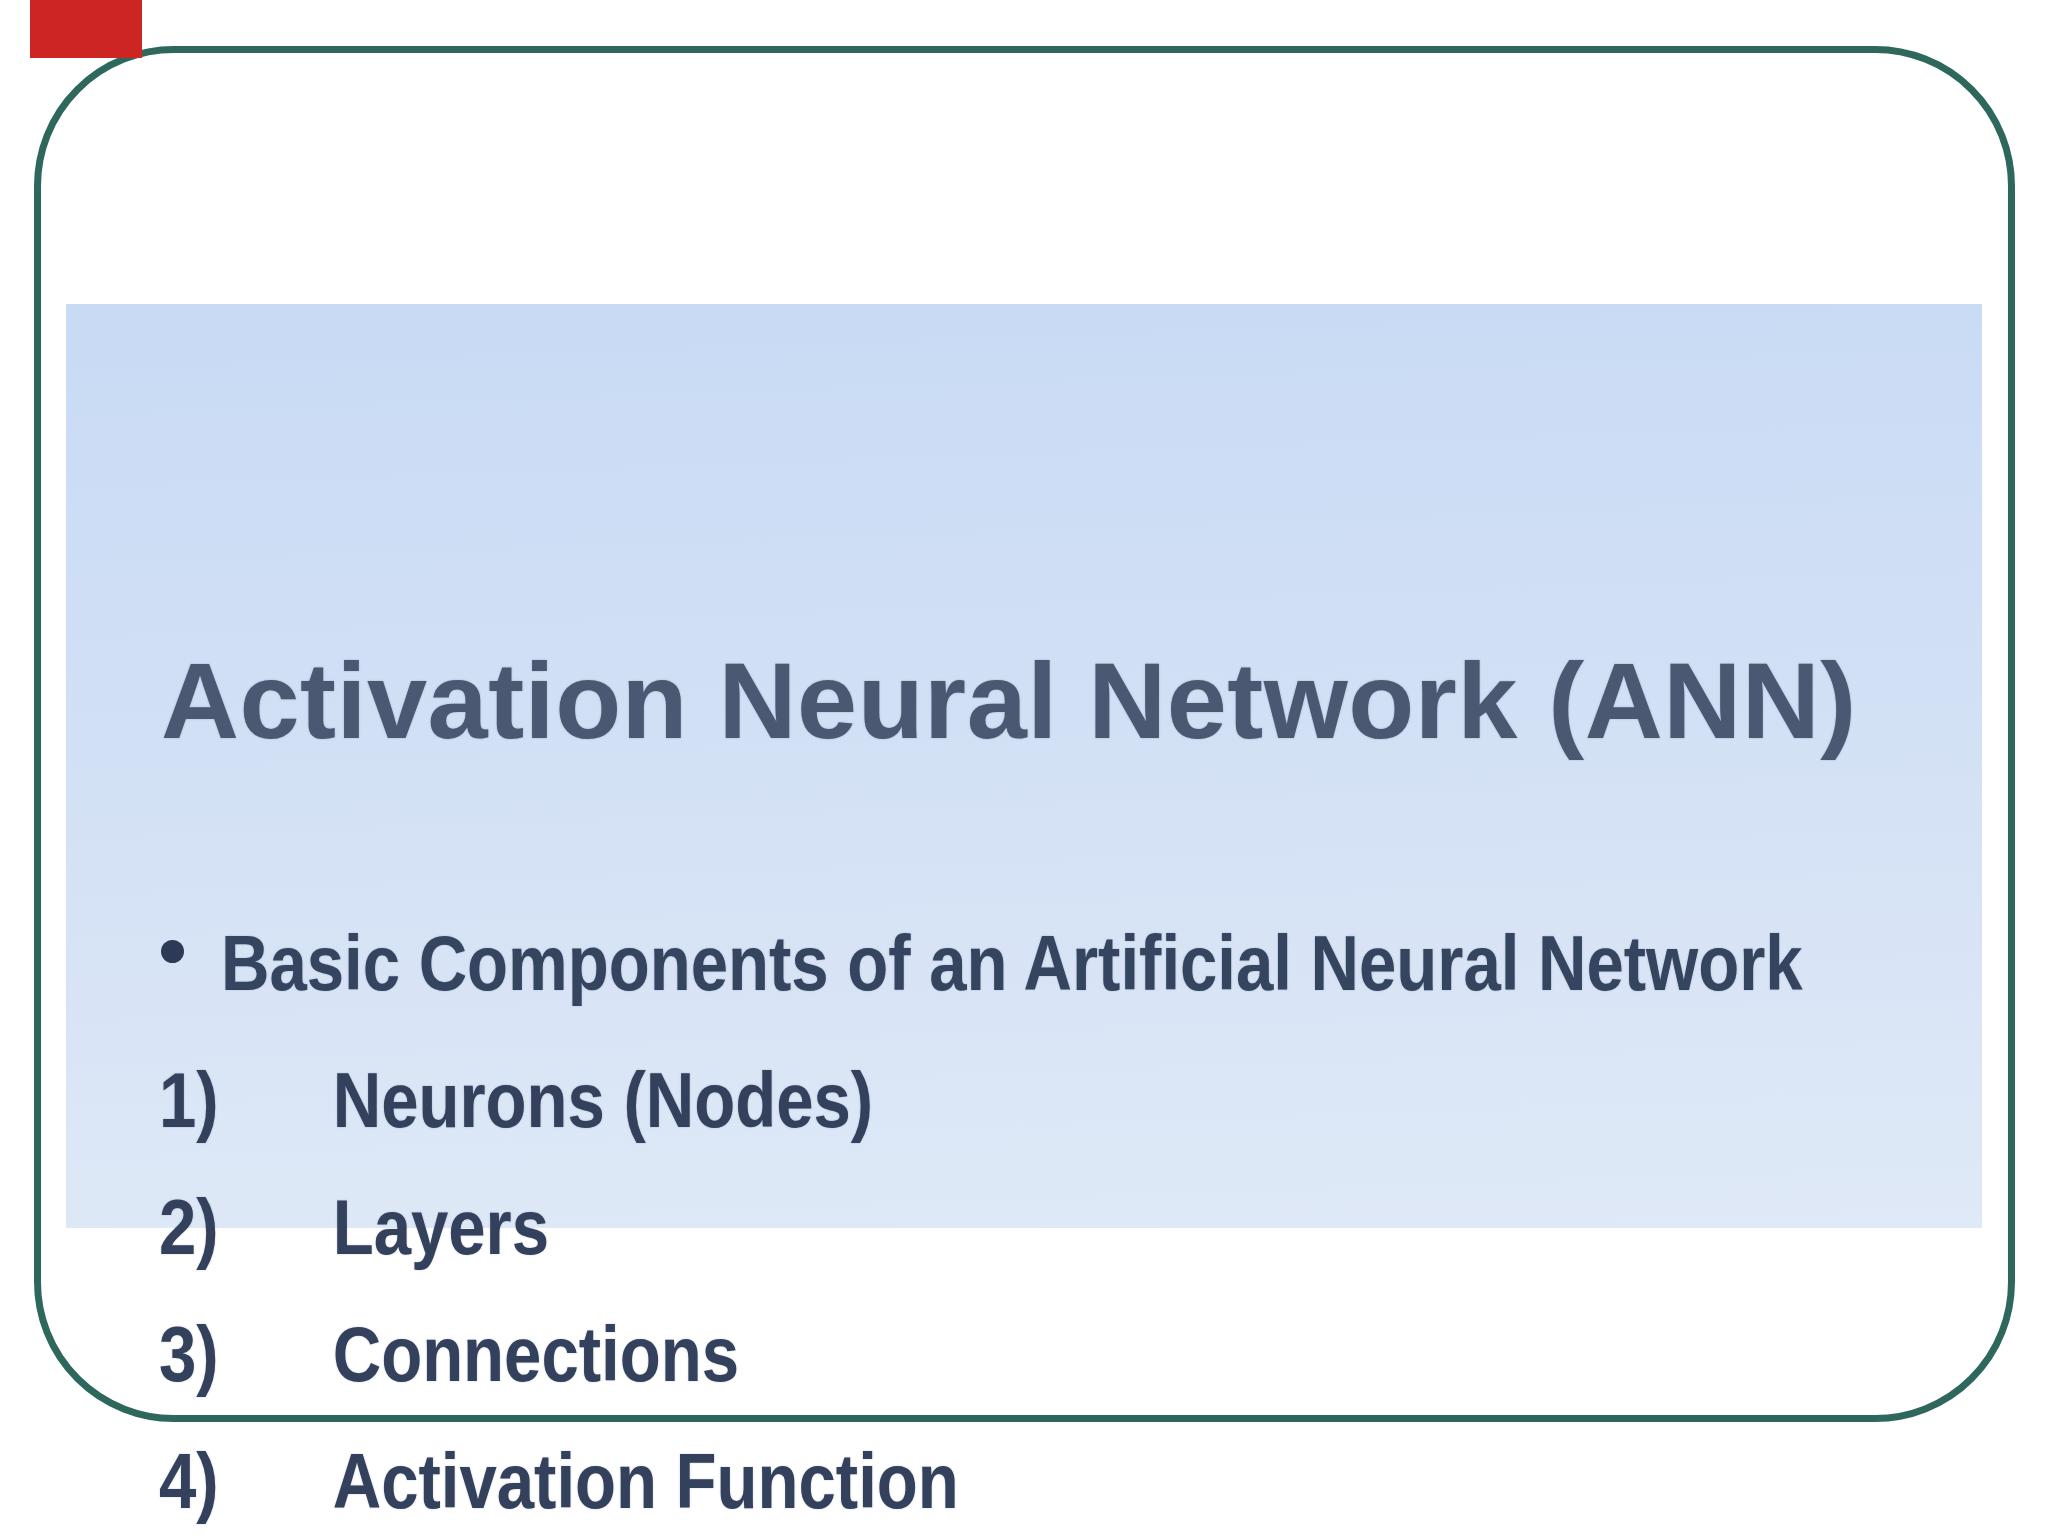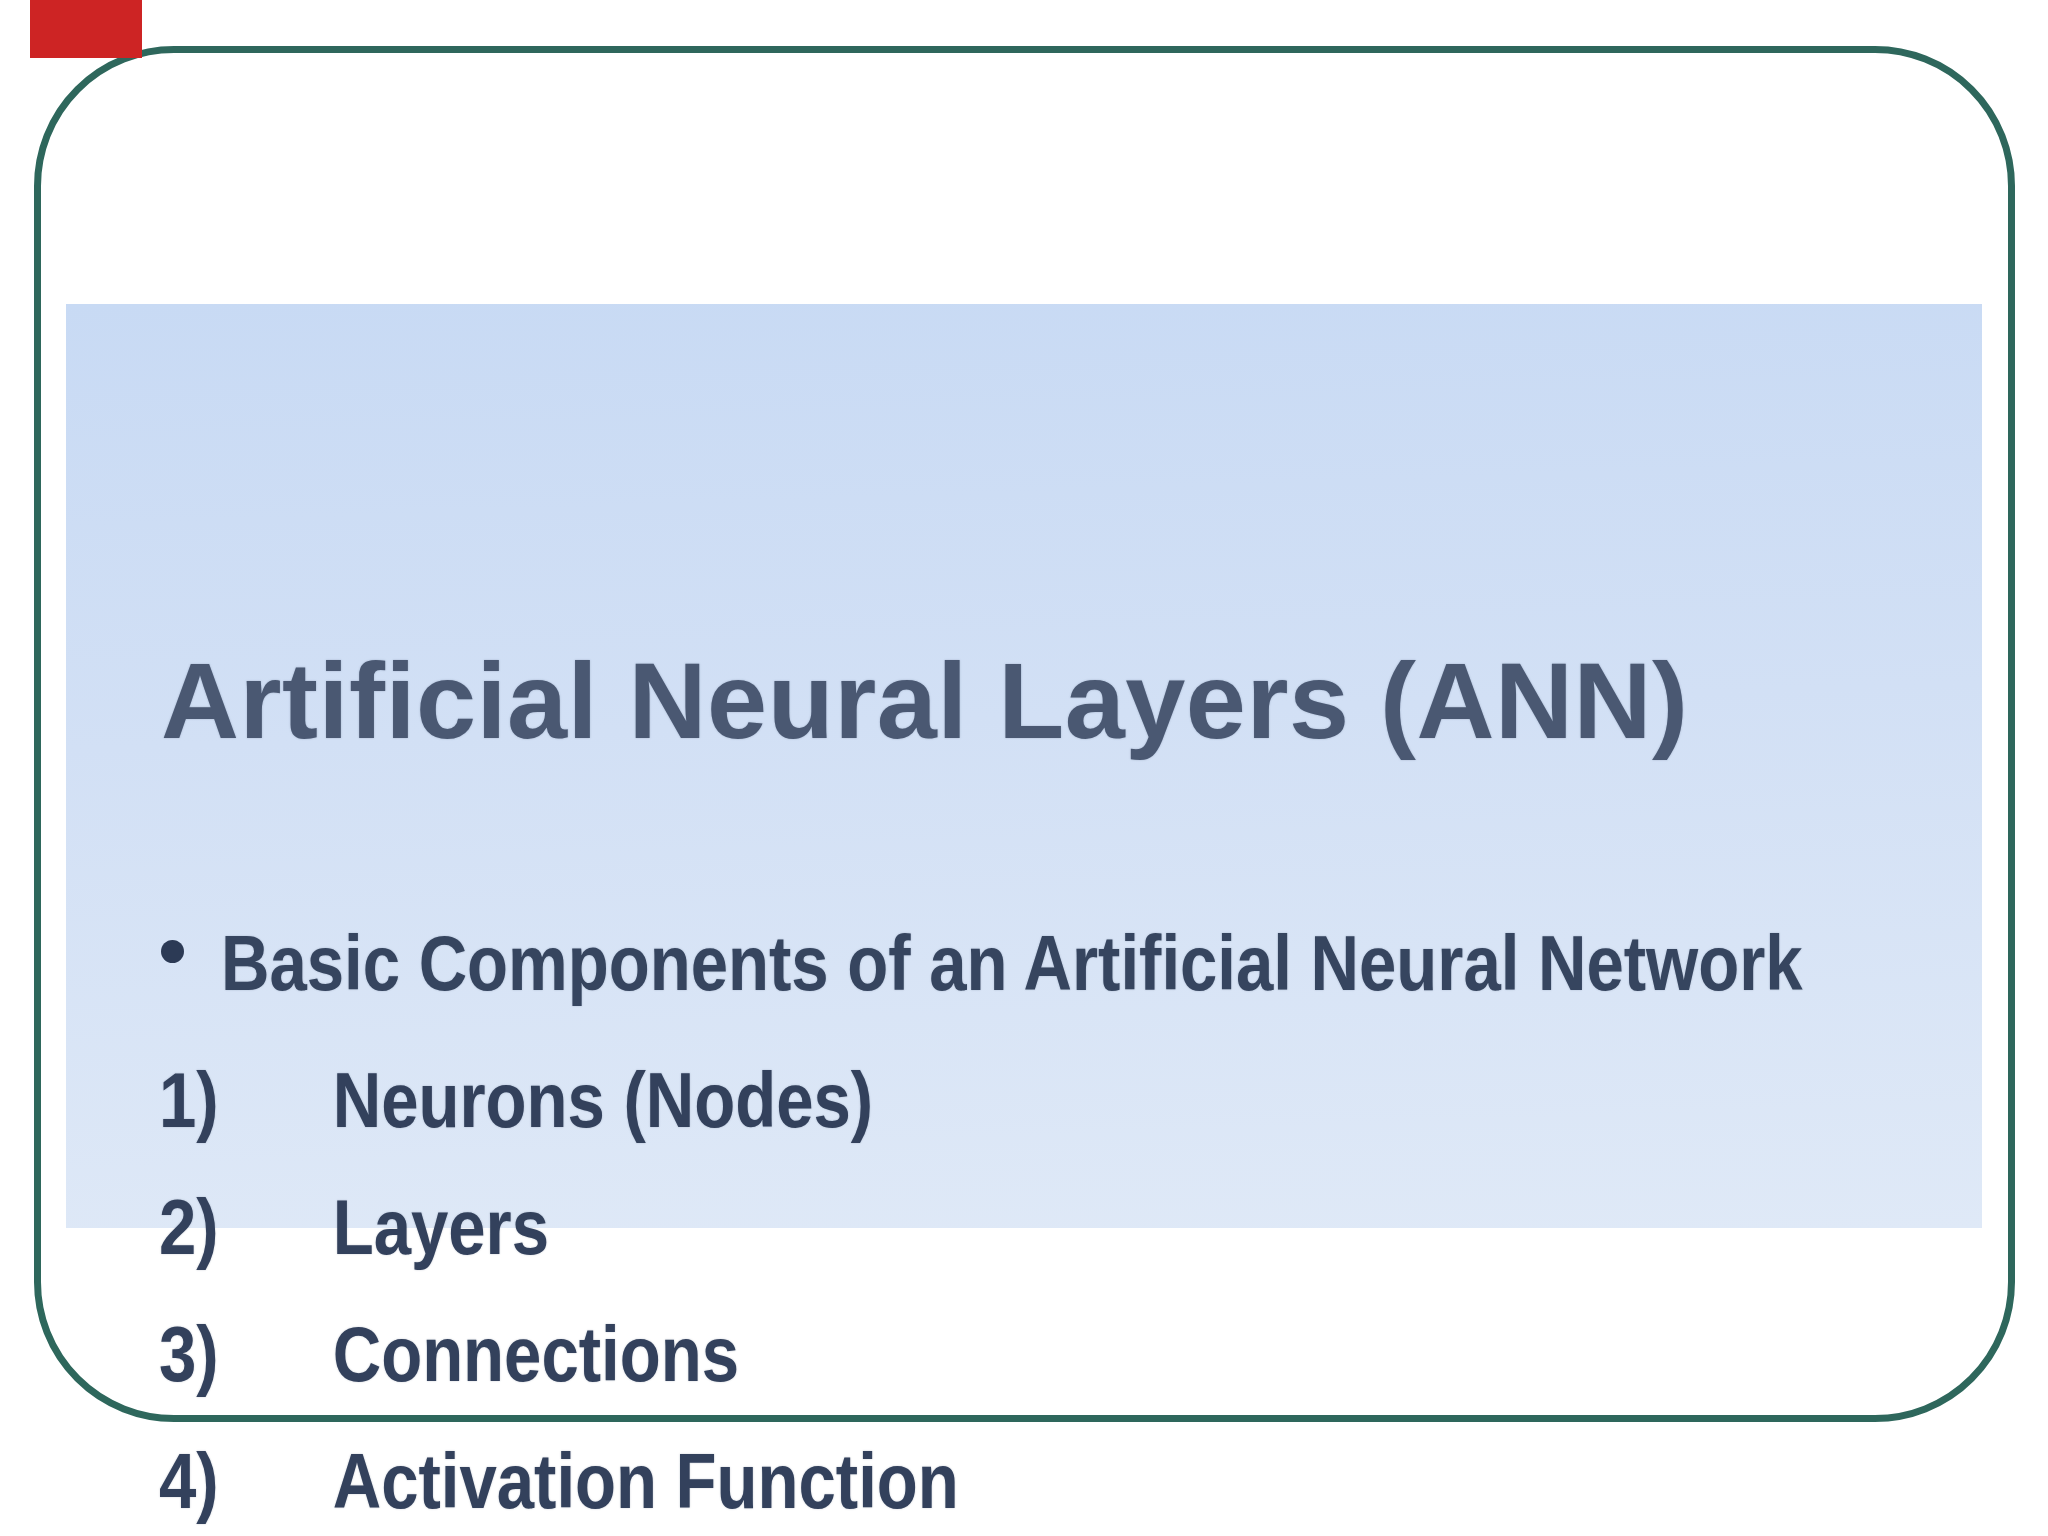"Artificial Neural Layers (ANN)" div.slide-title { text: Artificial Neural Layers -> Activation Neural Network }
